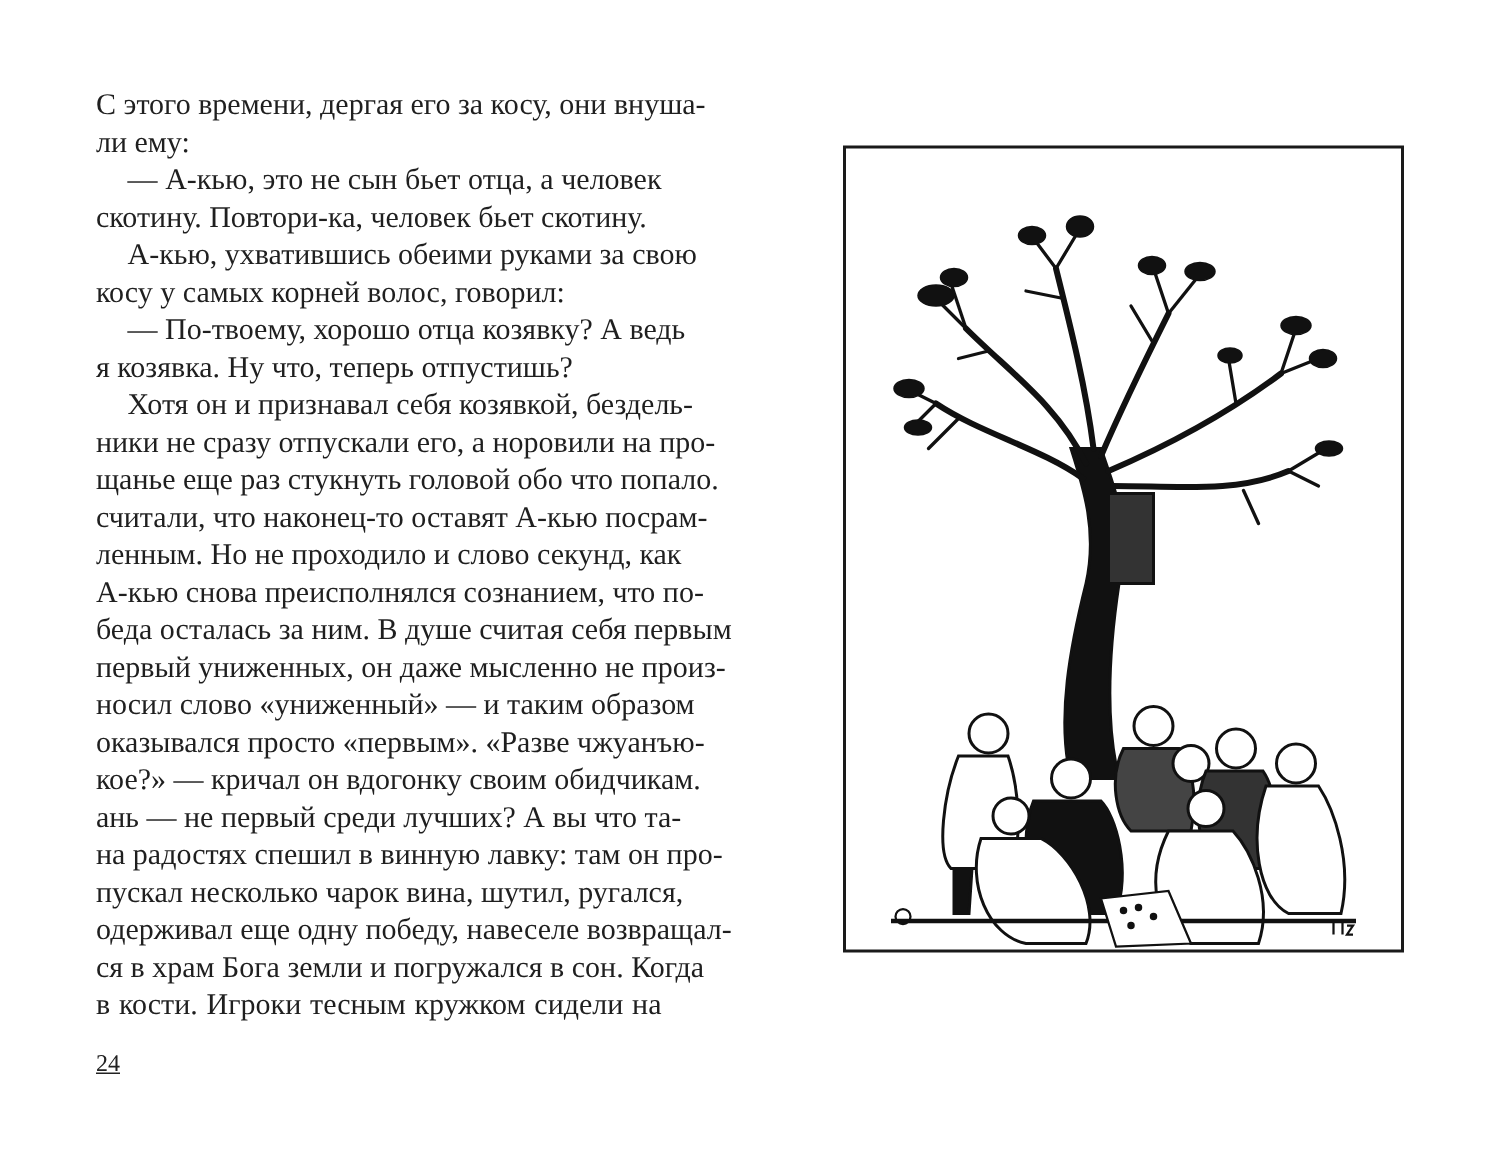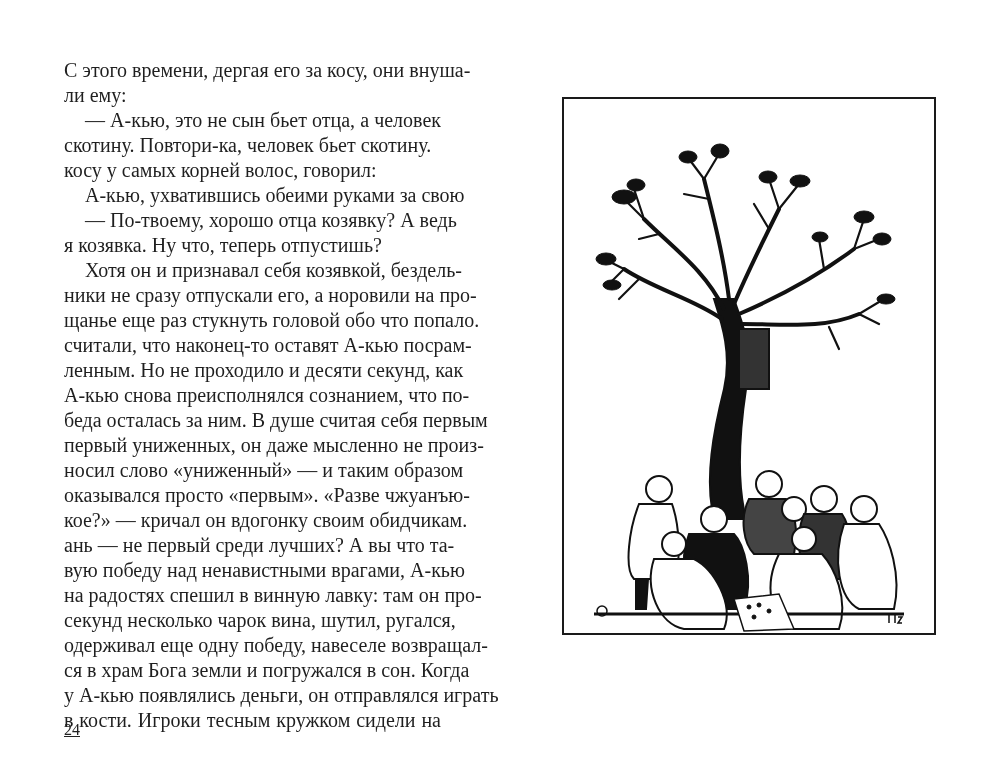"косу у самых корней волос," span.line { order: before "А-кью, ухватившись обеими руками за" -> after "А-кью, ухватившись обеими руками за" }
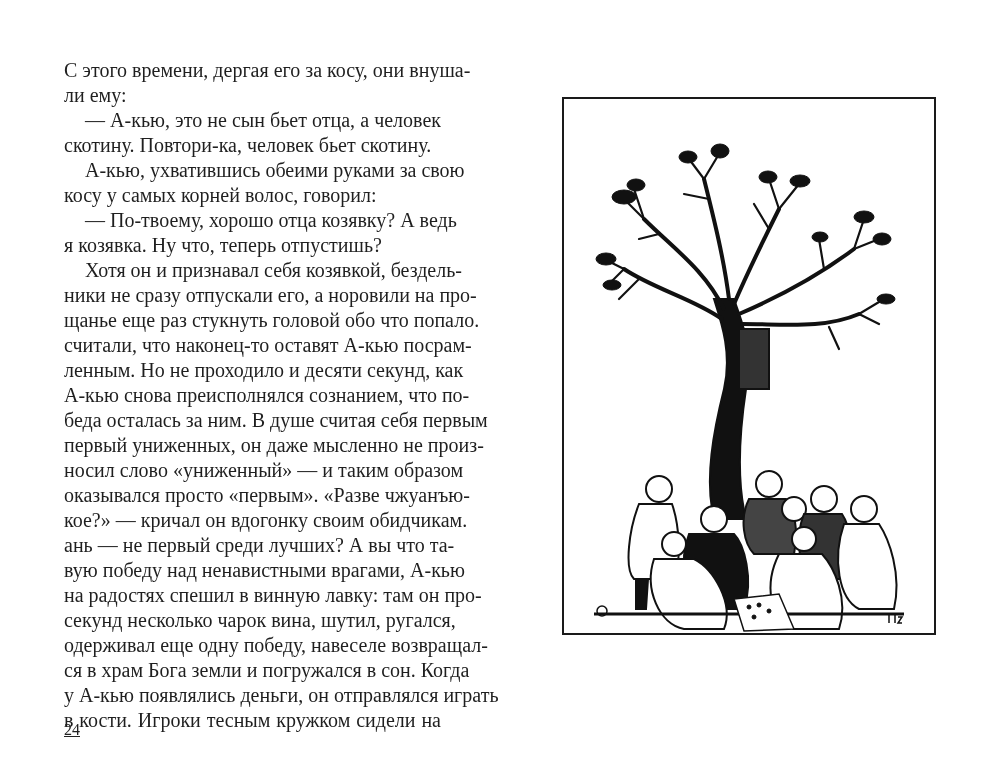"ленным. Но не проходило и" span.line { text: десяти -> слово }
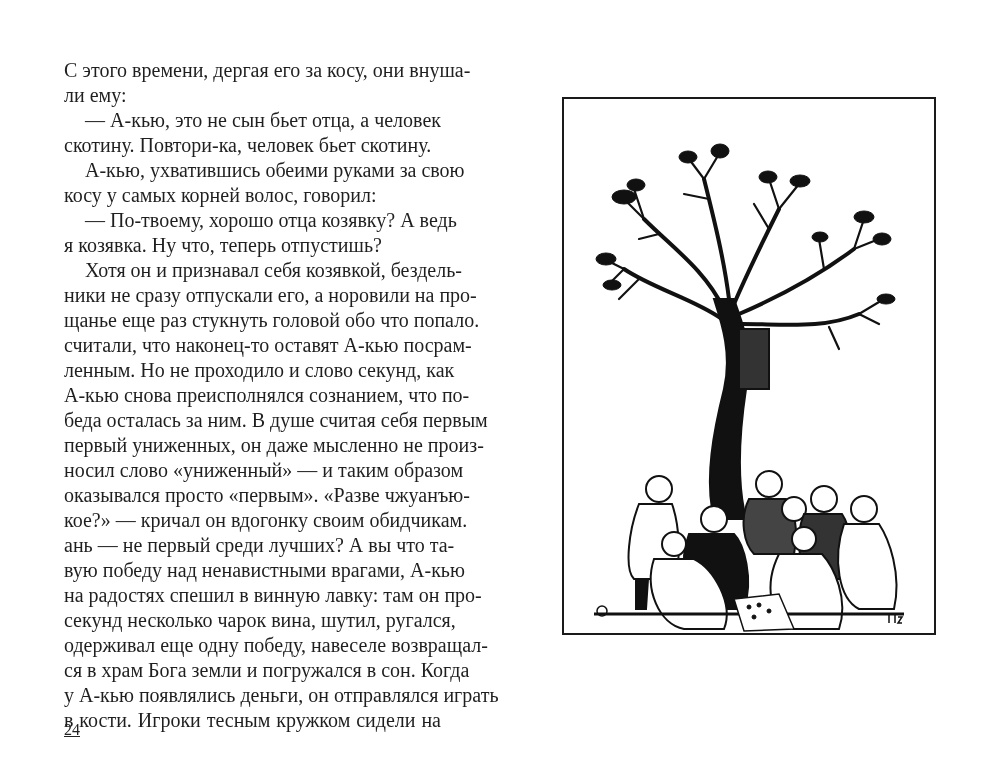"вую победу над ненавистными врагами," span.line { html: <span>вую победу над ненавистными врагами, А-кью</span> -> none }
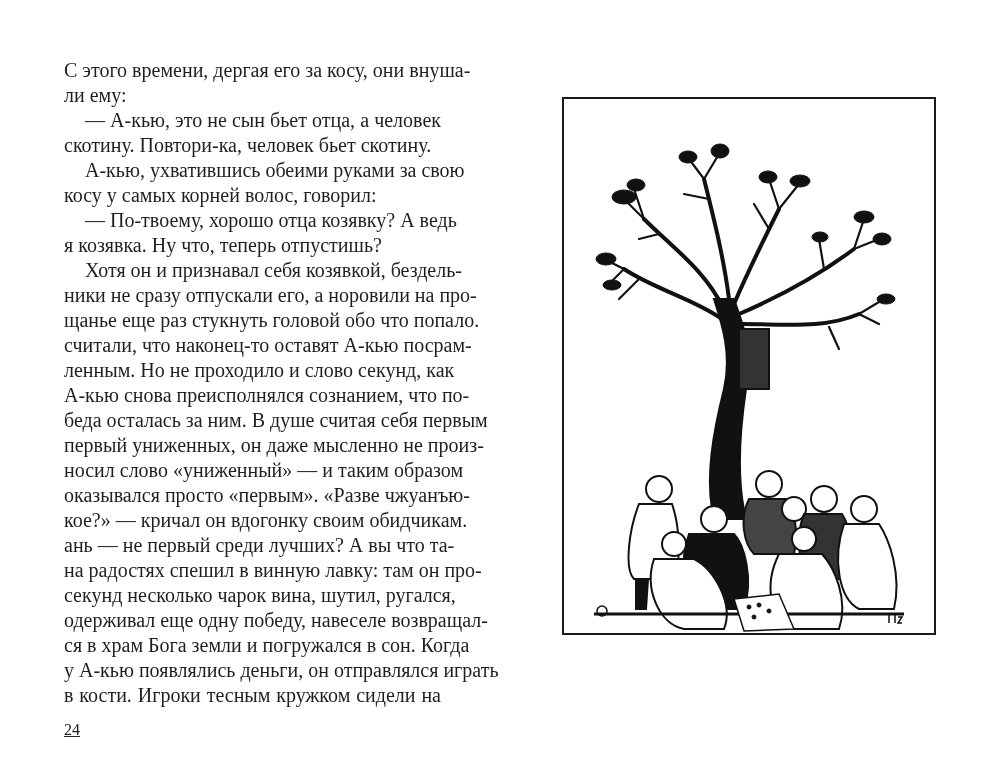"секунд несколько чарок вина, шутил," span.line { text: секунд -> пускал }
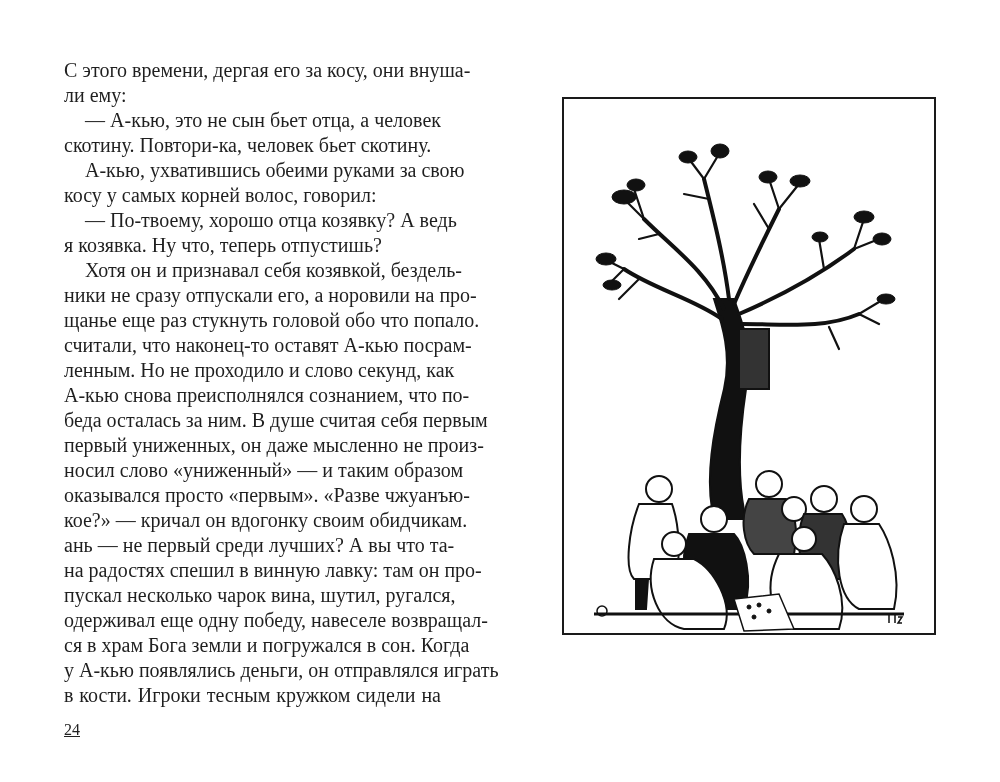"у А-кью появлялись деньги, он" span.line { html: <span>у А-кью появлялись деньги, он отправлялся играть</span> -> none }
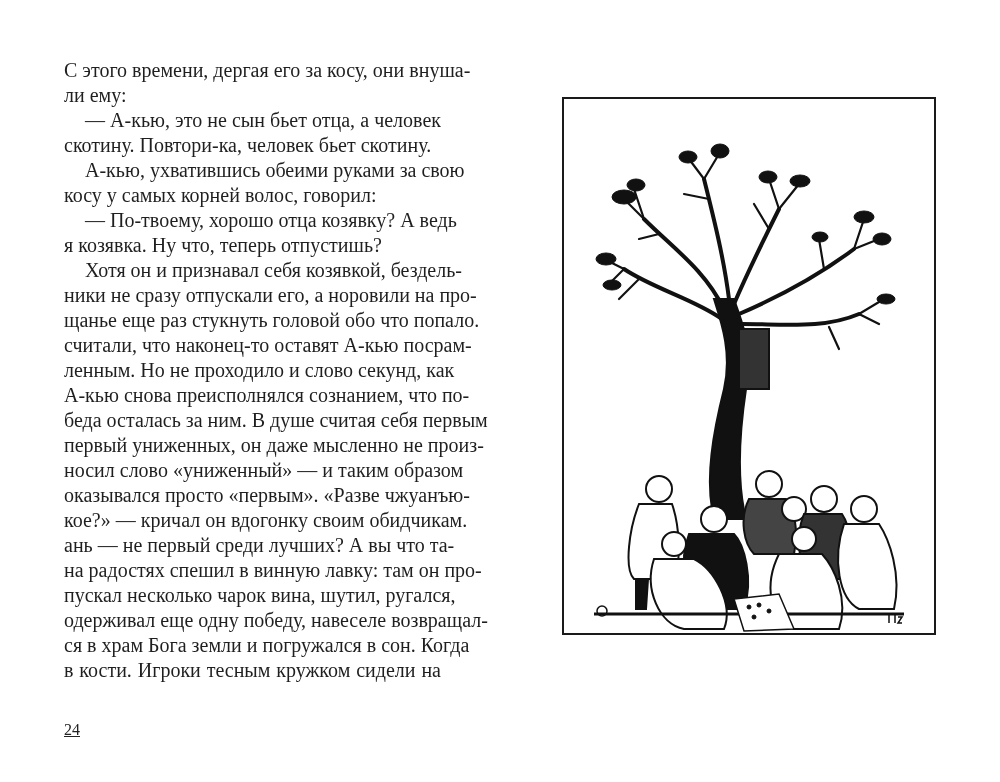"24" .page-number { top: 720px -> 700px }
